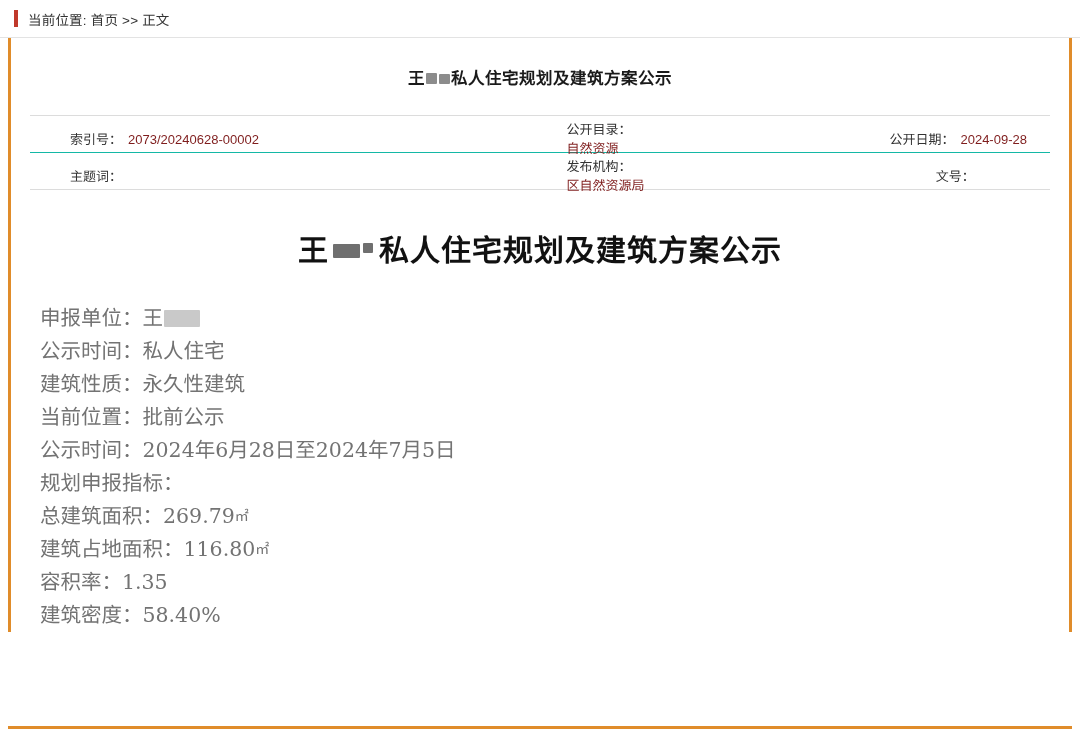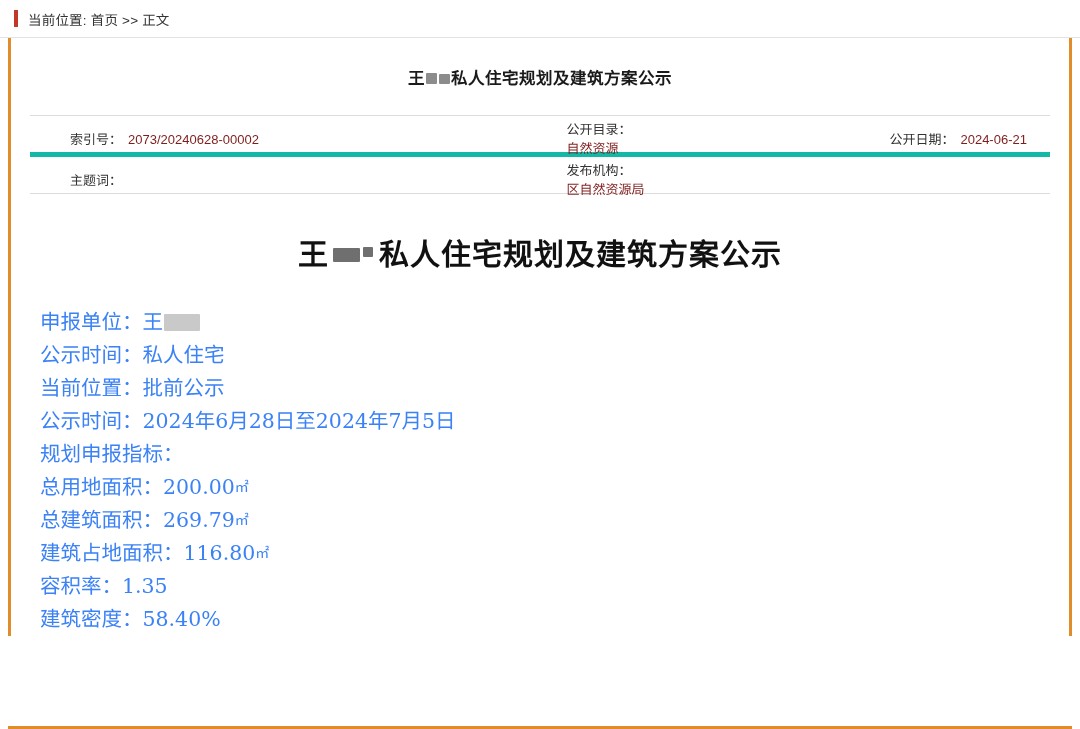"2024-06-21" span.meta-value { text: 2024-06-21 -> 2024-09-28 }
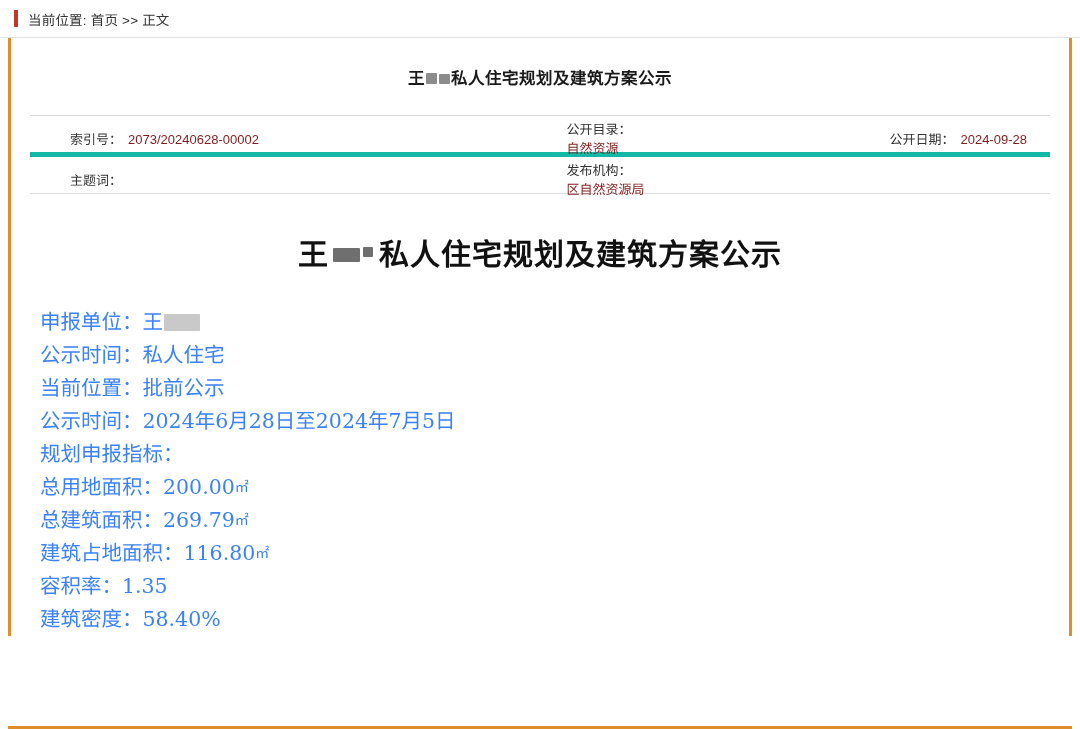"主题词：" .meta-row + .meta-row { border-top: 5px solid #14b8a6 -> 1px solid #14b8a6 }
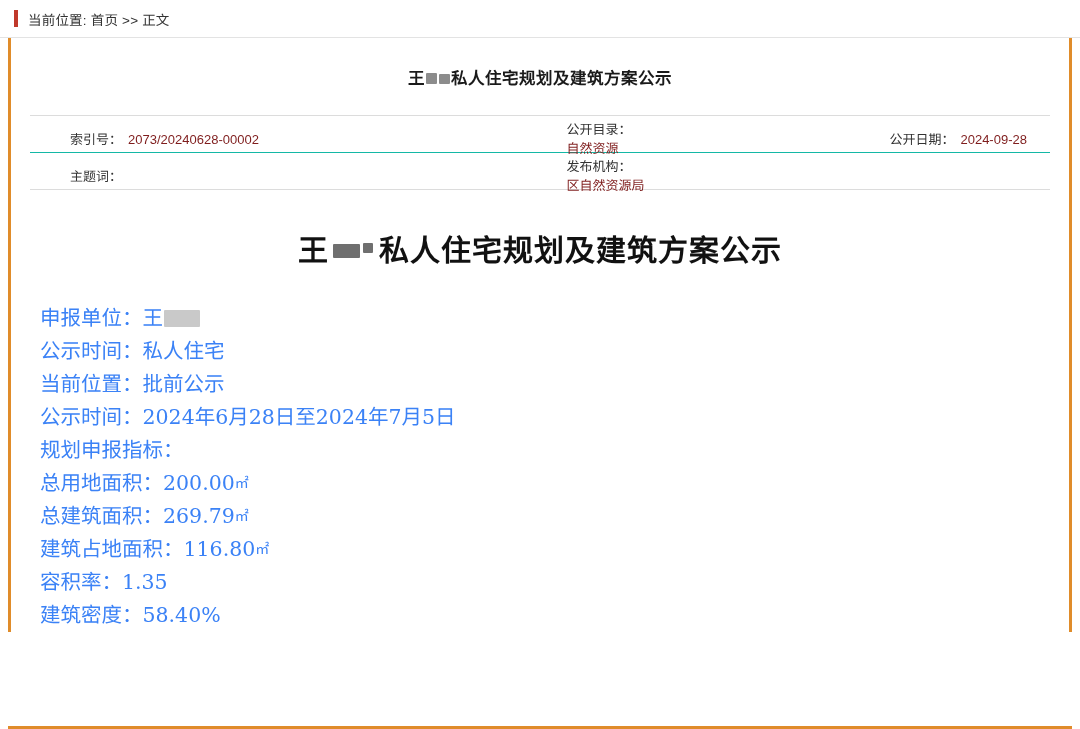"文号：" div.meta-cell { html: none -> <div> <span>文号：</span> <span></span> </div> }
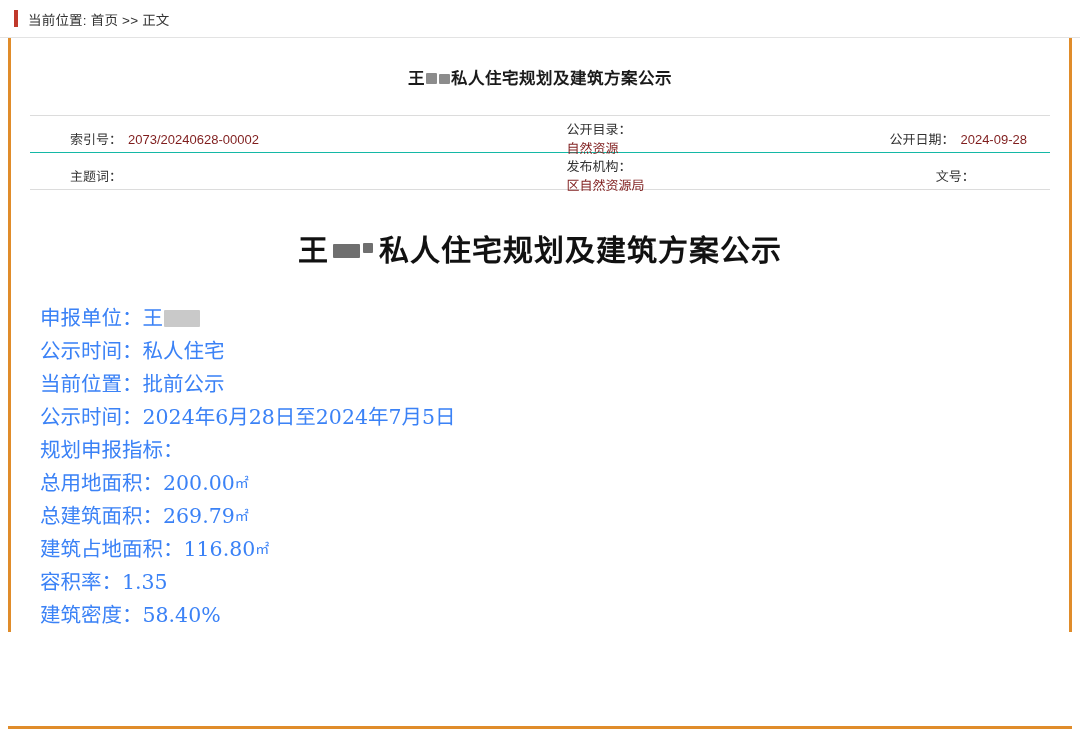"申报单位：王" .doc-body { color: #3b82f6 -> #737373 }
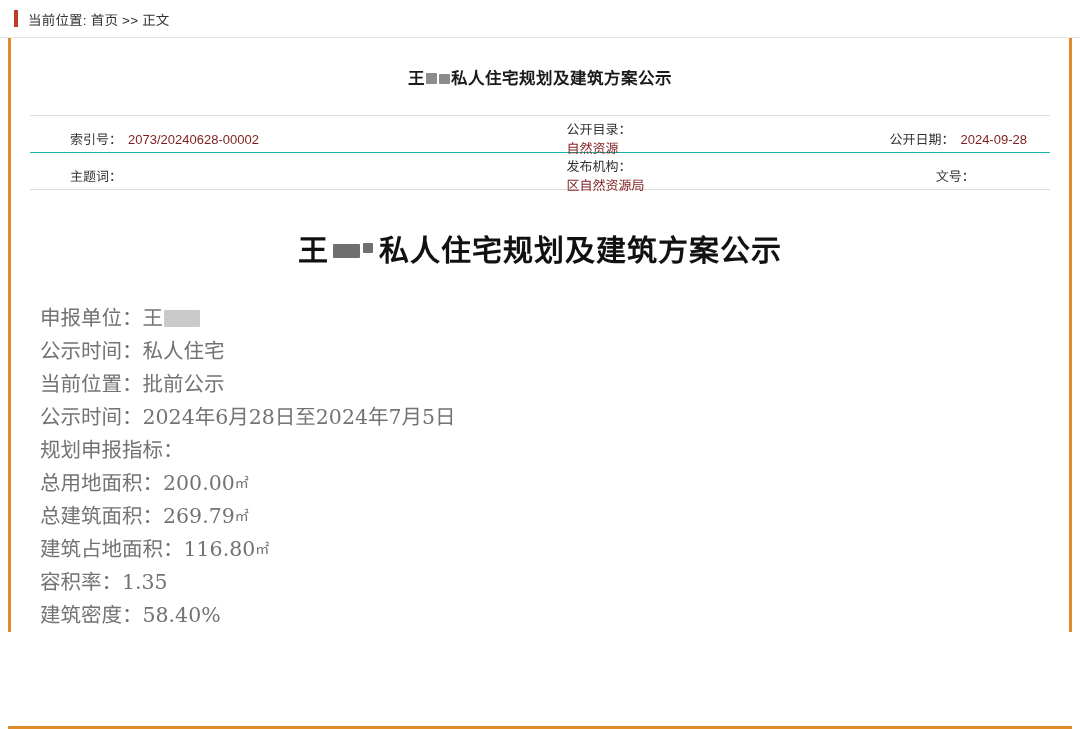"建筑性质：永久性建筑" div.doc-line { html: none -> <div> <span>建筑性质：</span><span>永久性建筑</span> </div> }
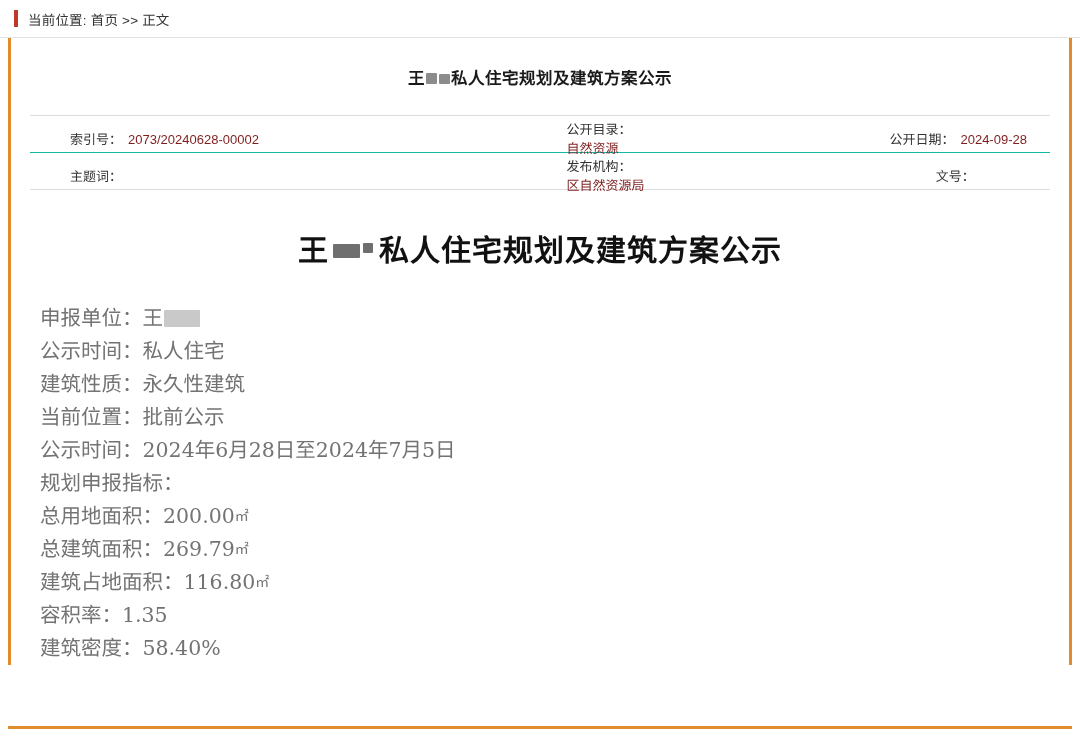"总用地面积：200.00㎡" div.doc-line { html: <div> <span>总用地面积：</span><span>200.00</span><span>㎡</span> </div> -> none }
